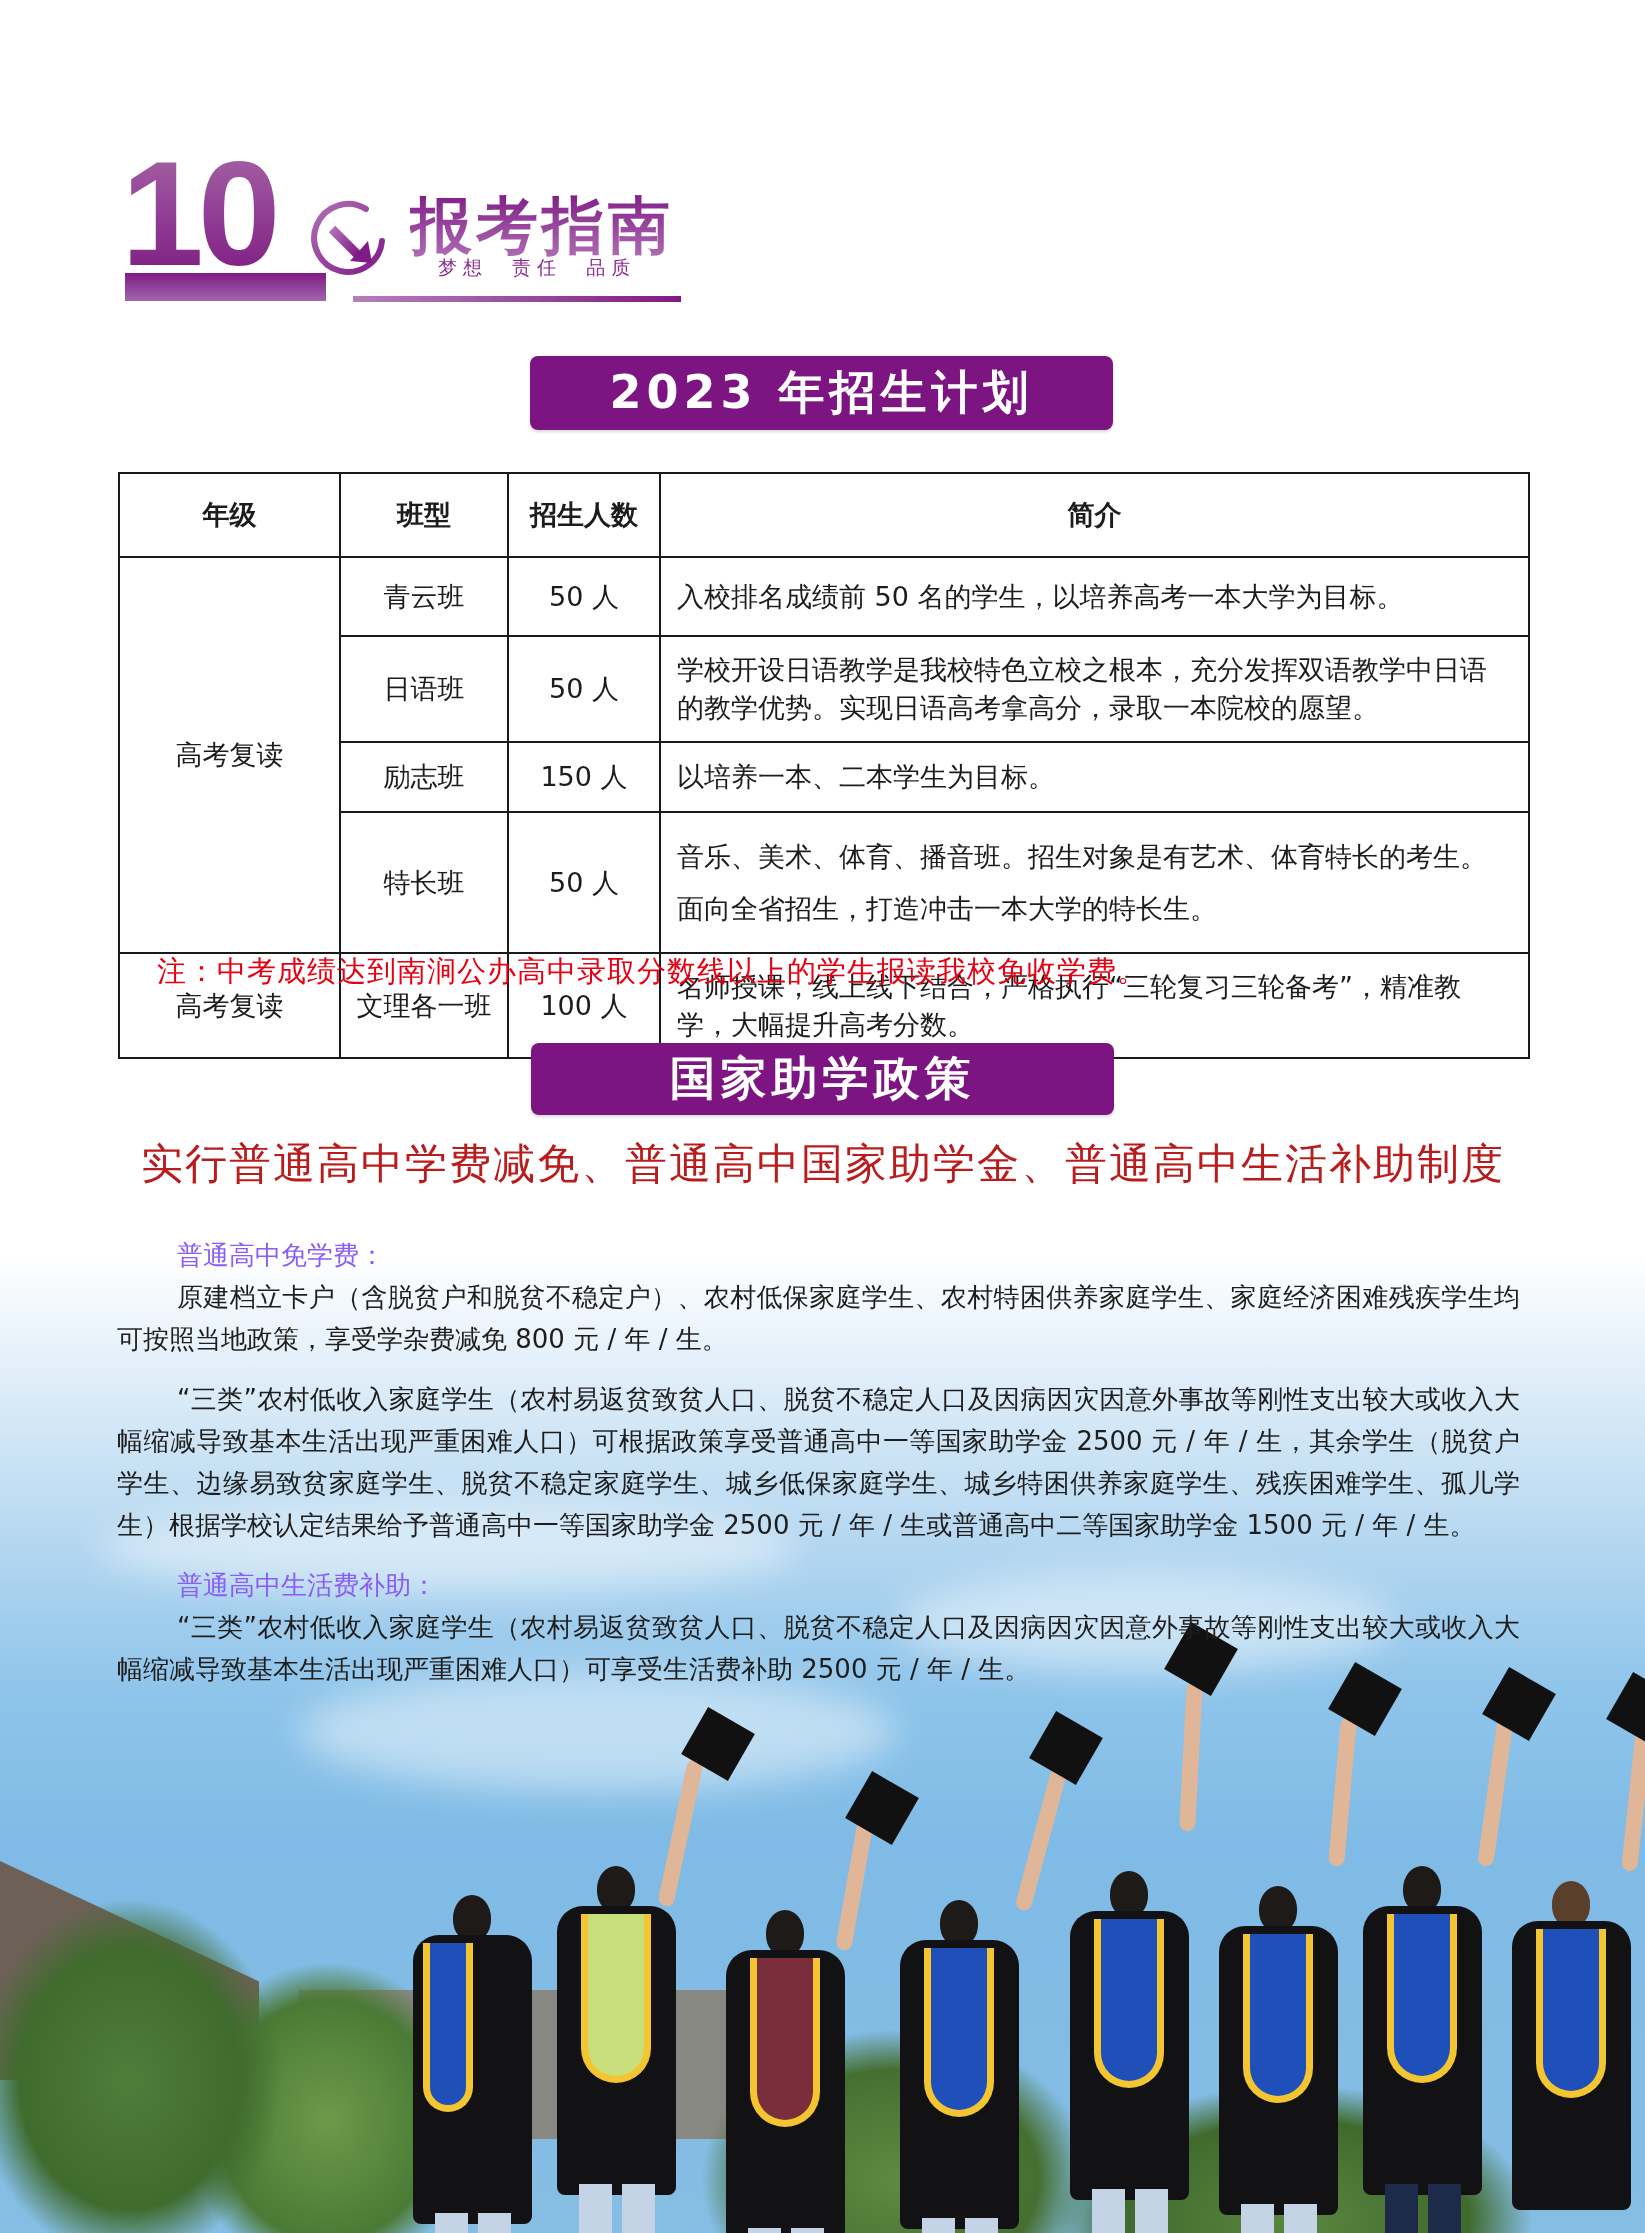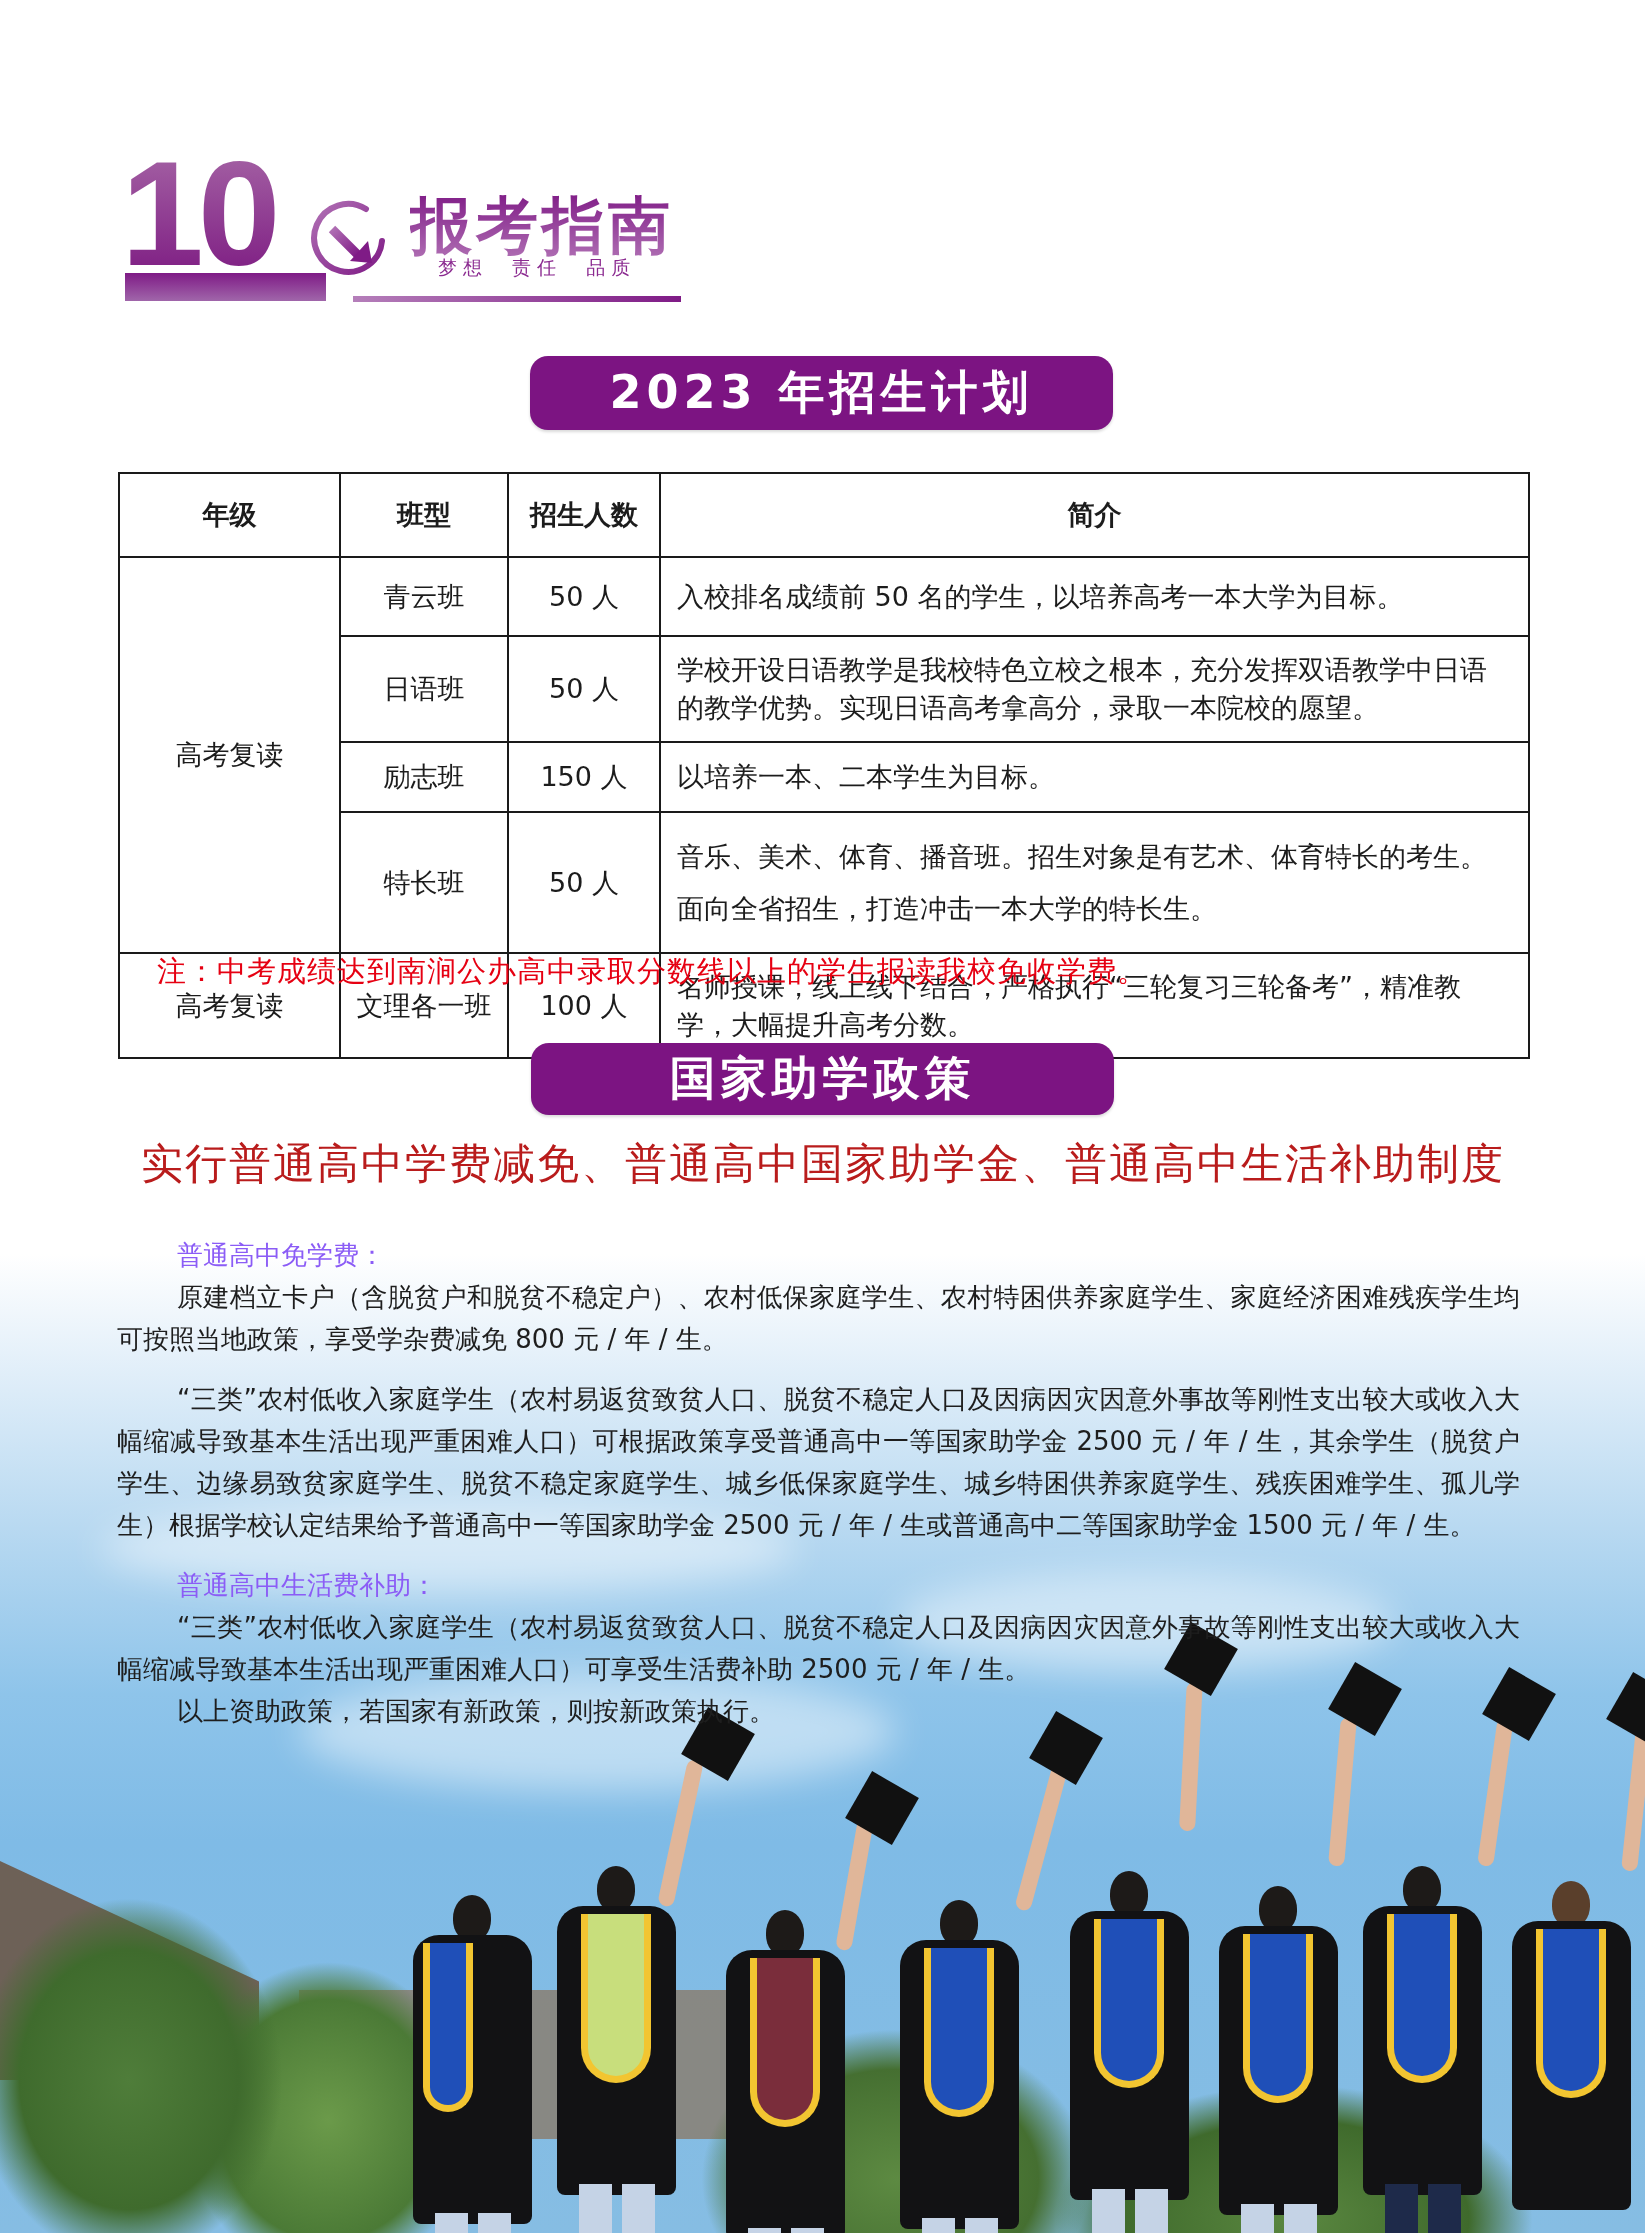"2023 年招生计划" .banner { border-radius: 18px -> 8px }
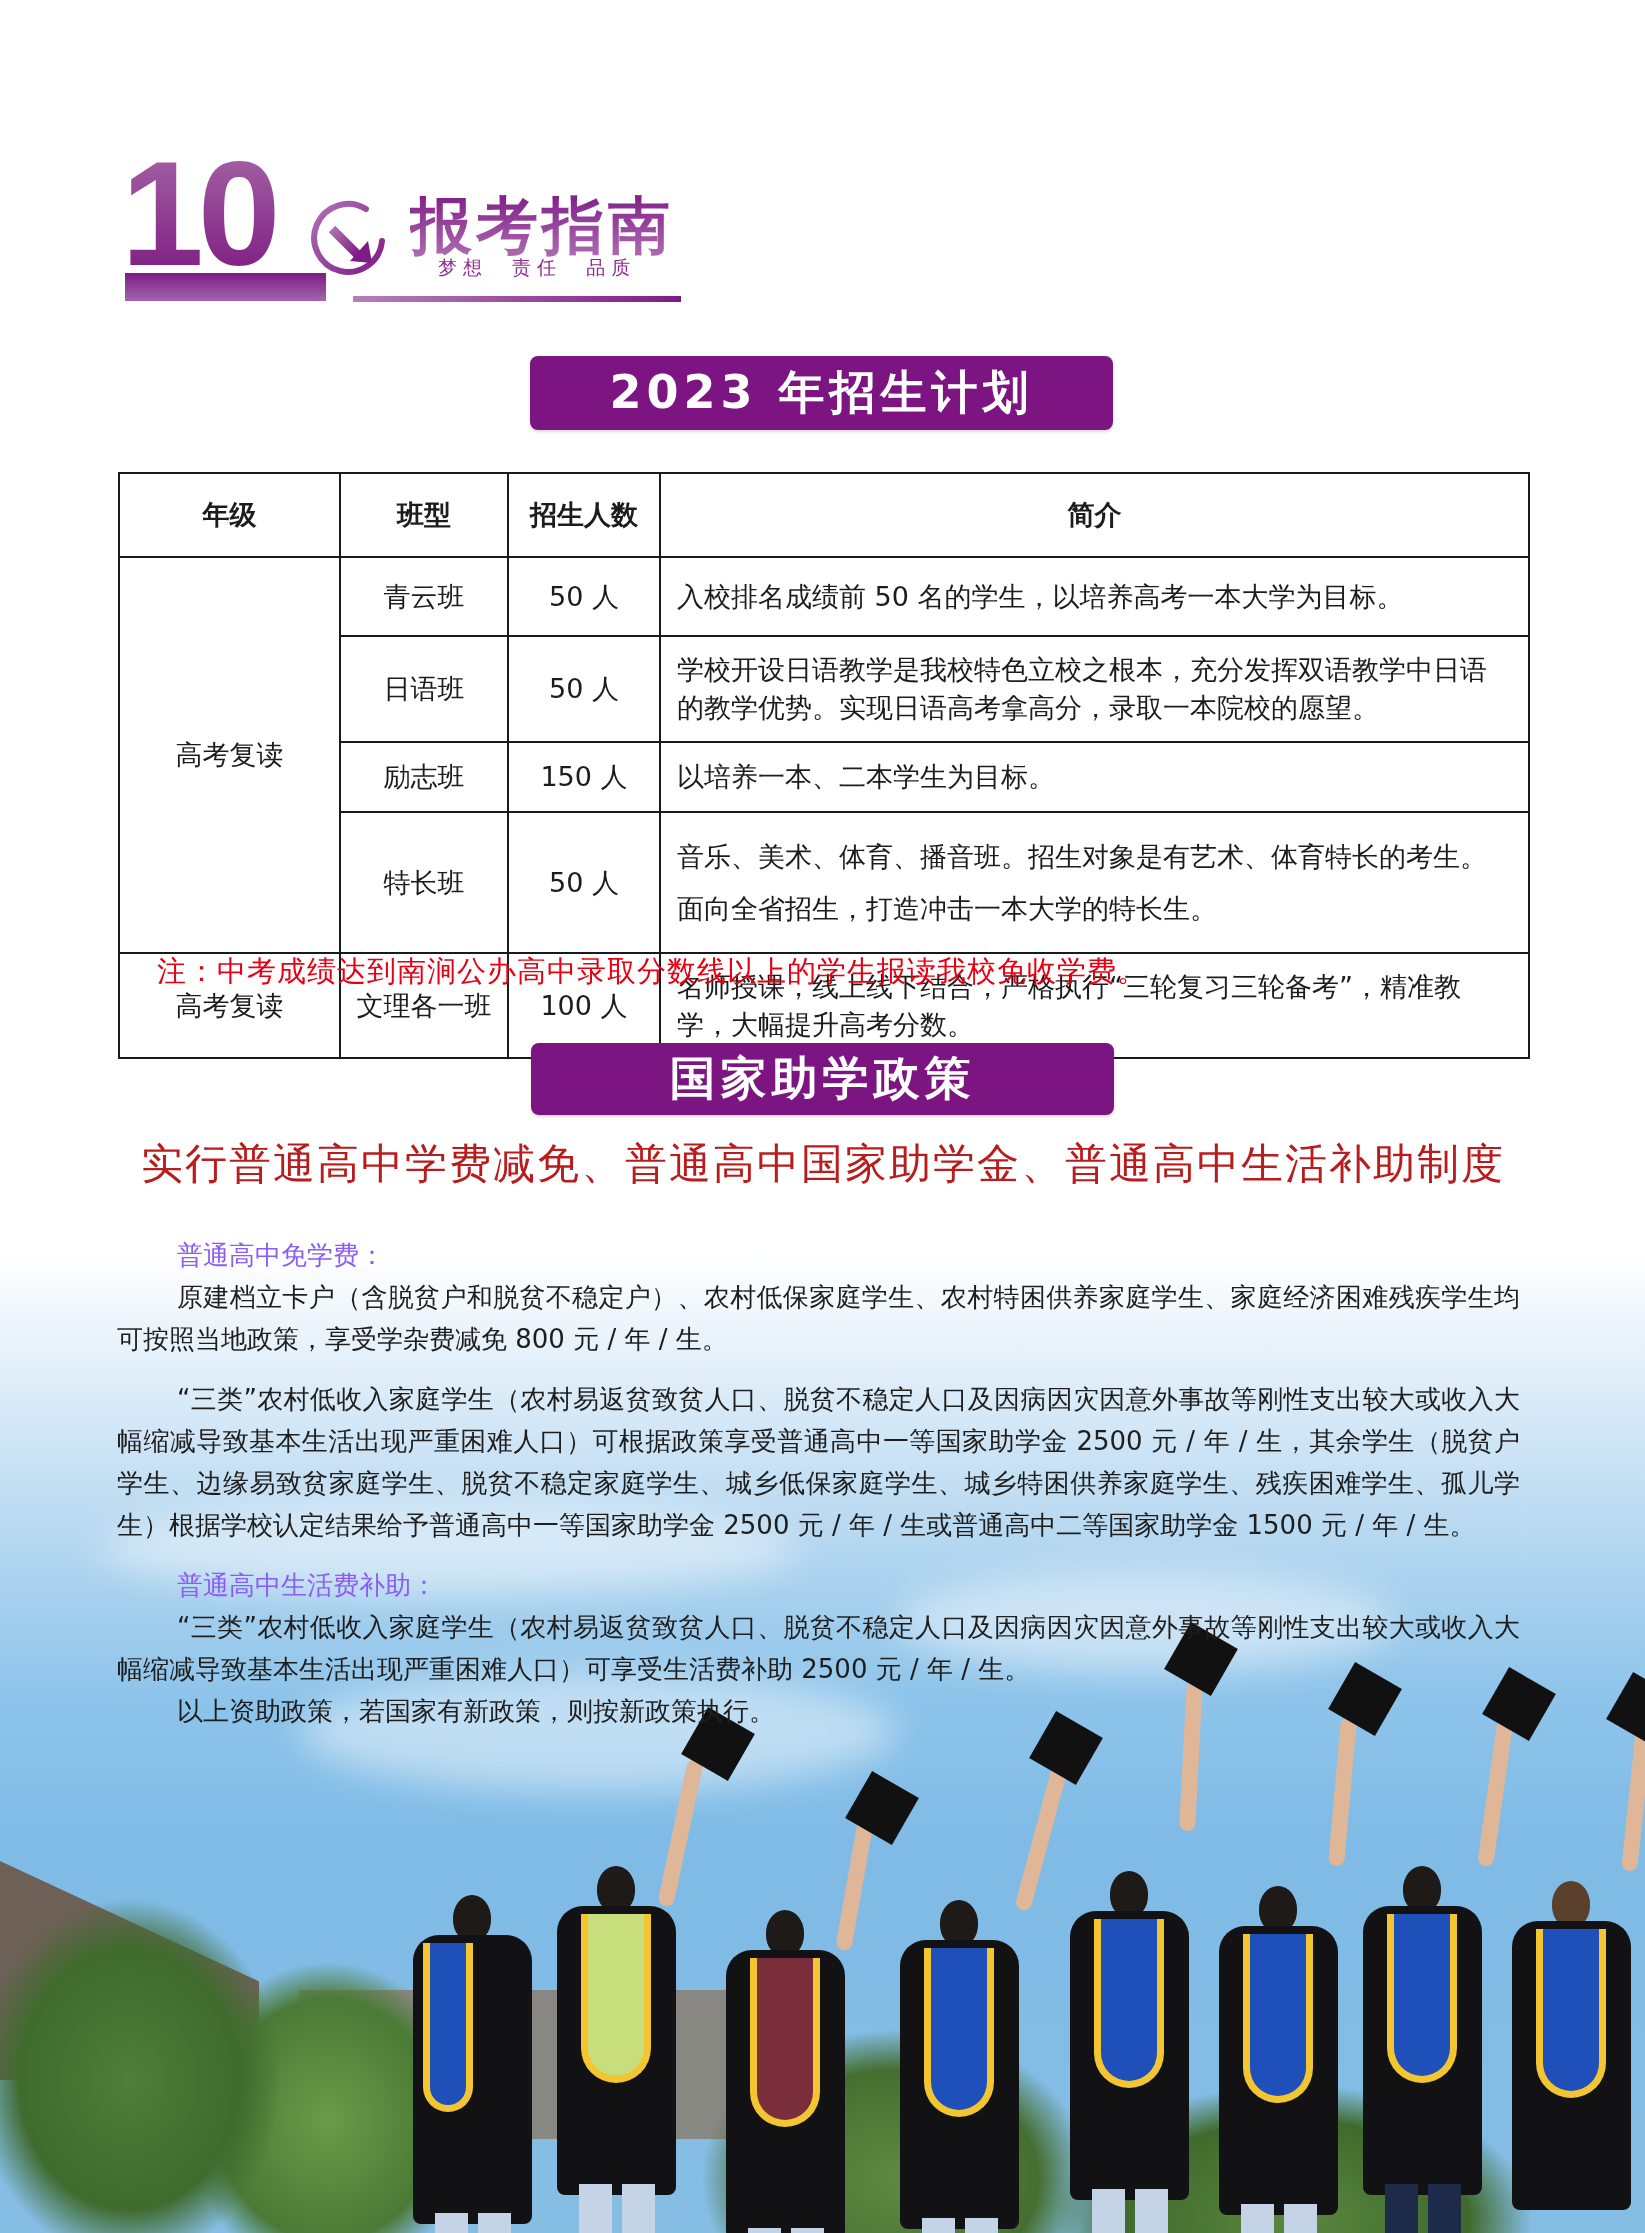"以上资助政策，若国家有新政策，则按新政策执行。" div.policy-para { html: <div>以上资助政策，若国家有新政策，则按新政策执行。</div> -> none }
